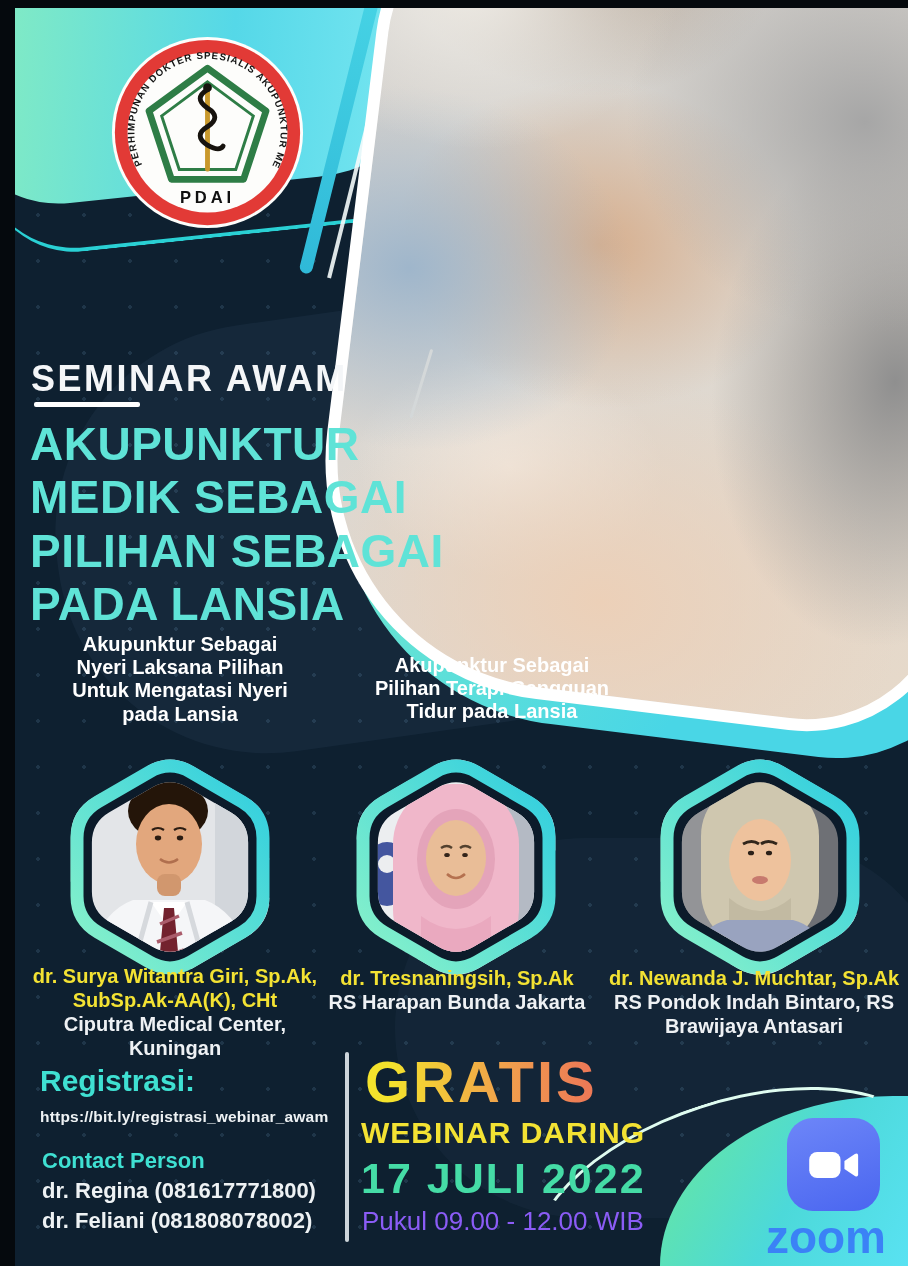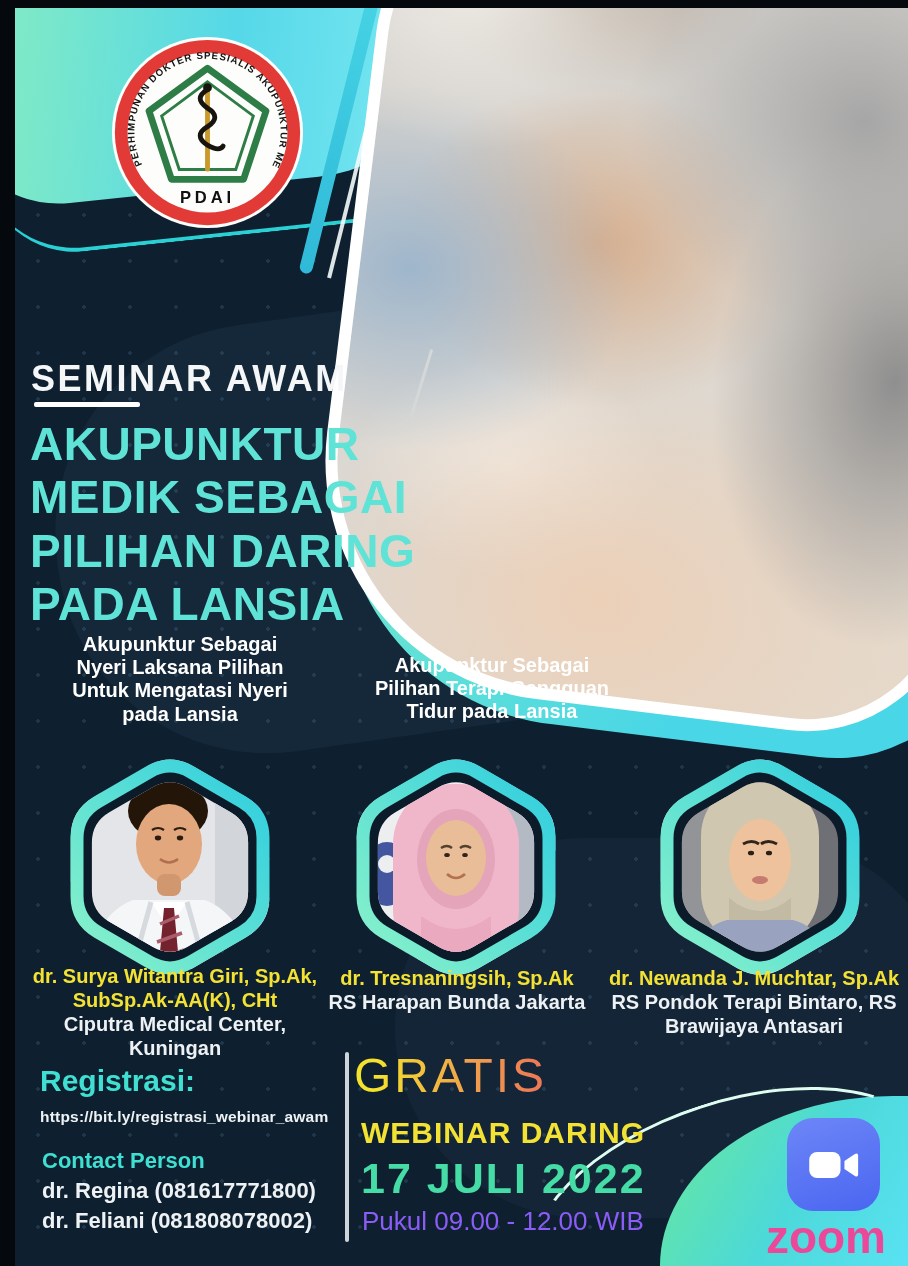"PILIHAN DARING" div { text: DARING -> SEBAGAI }
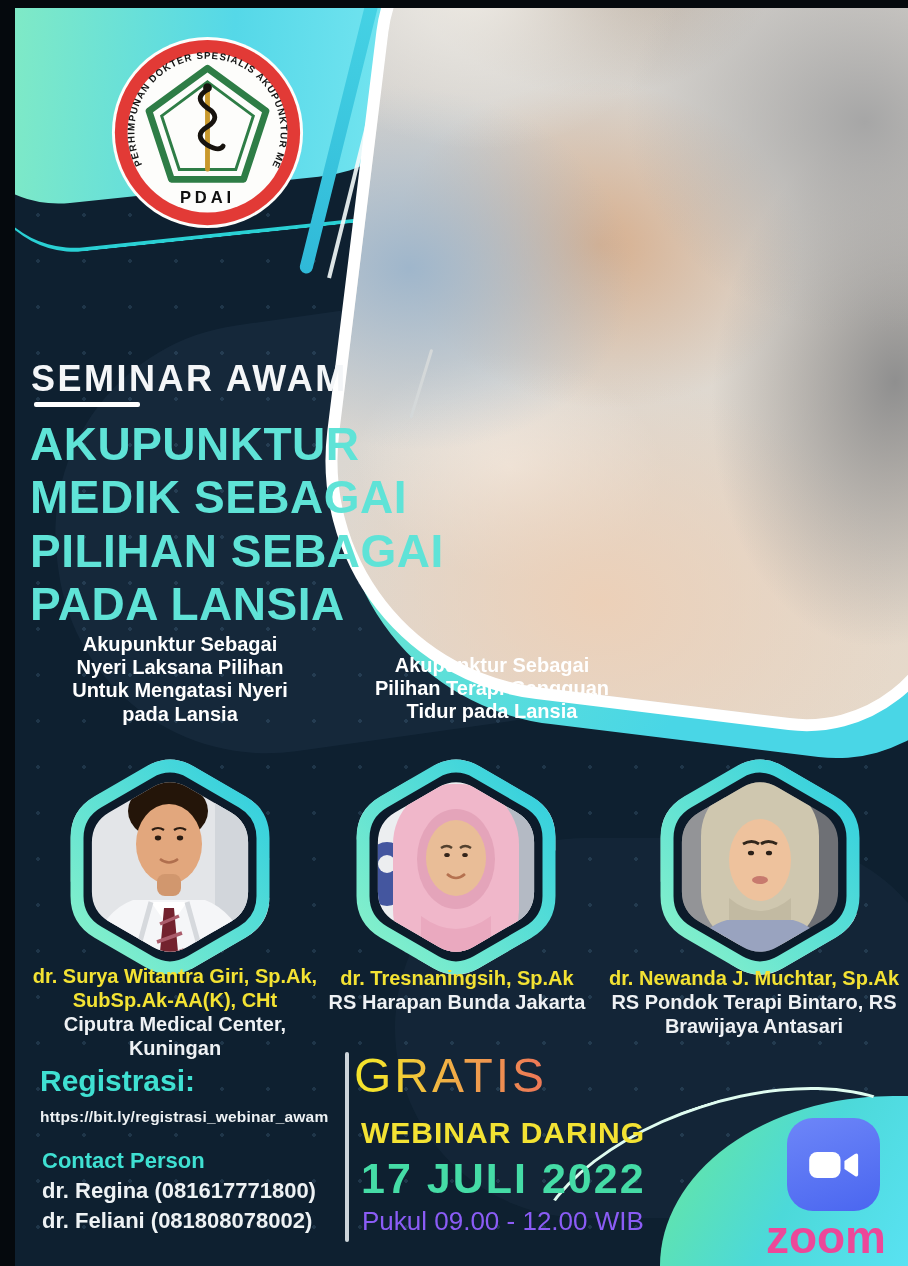"RS Pondok Terapi Bintaro, RS" div.af { text: Terapi -> Indah }
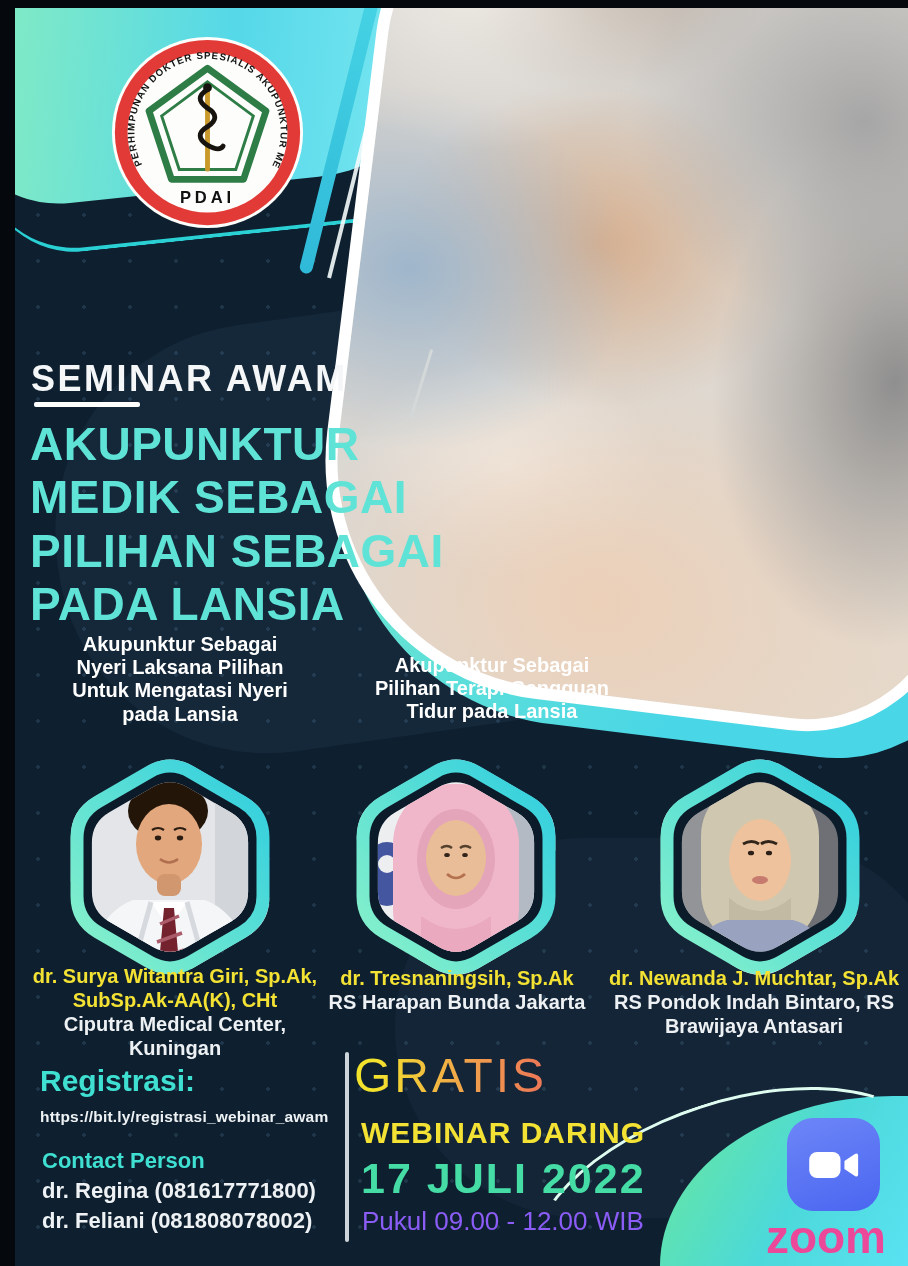"GRATIS" .gratis { font-size: 48px -> 58px; font-weight: normal -> bold; left: 339px -> 350px }
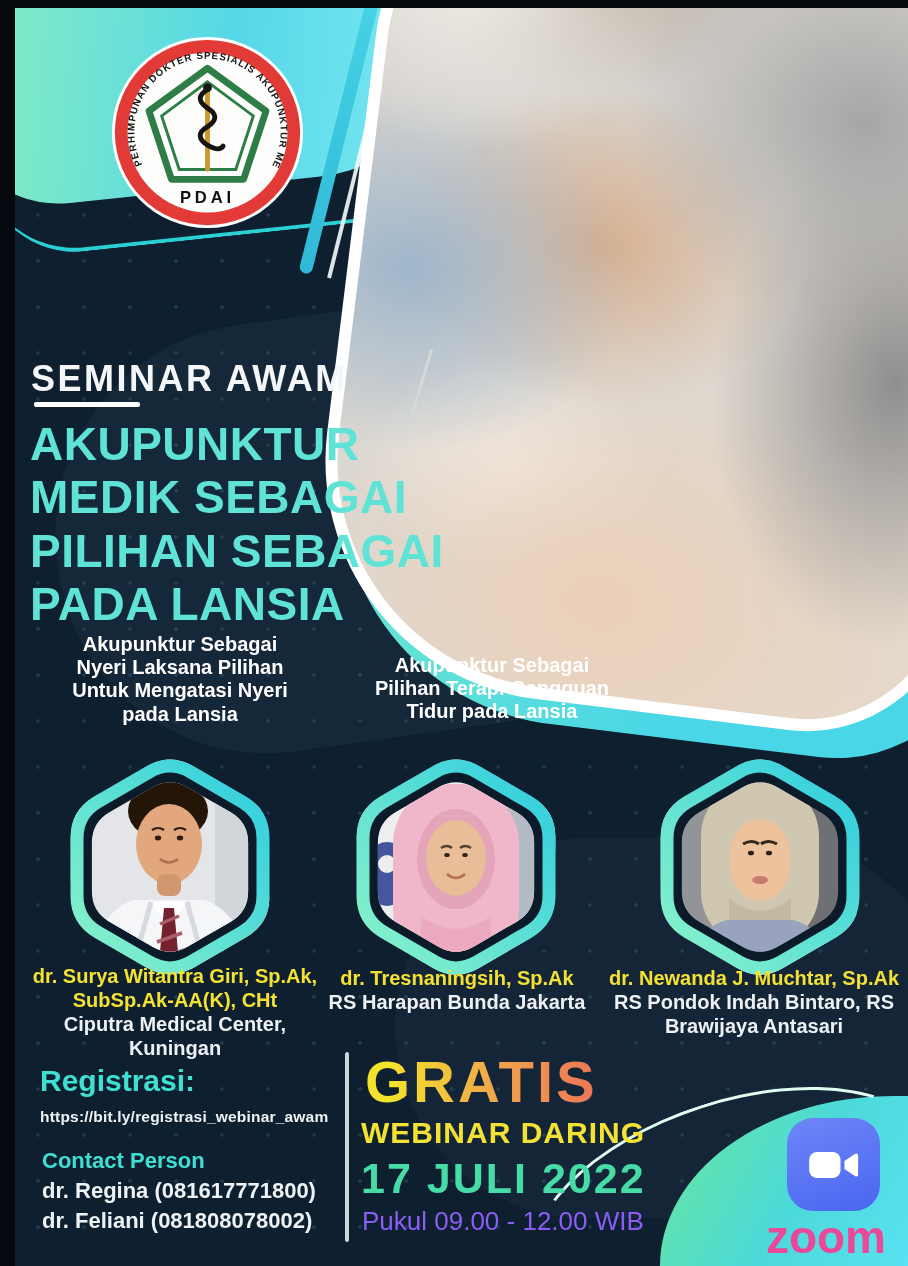"zoom" .zoom-word { color: #ec4899 -> #3b82f6 }
